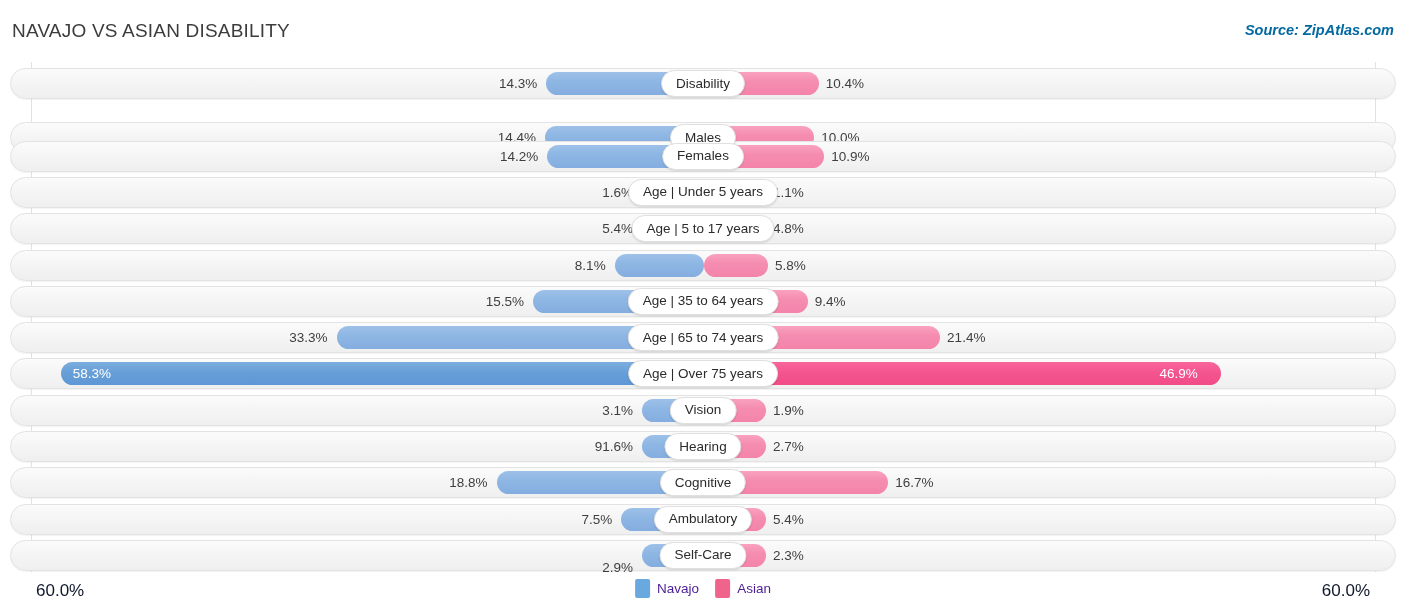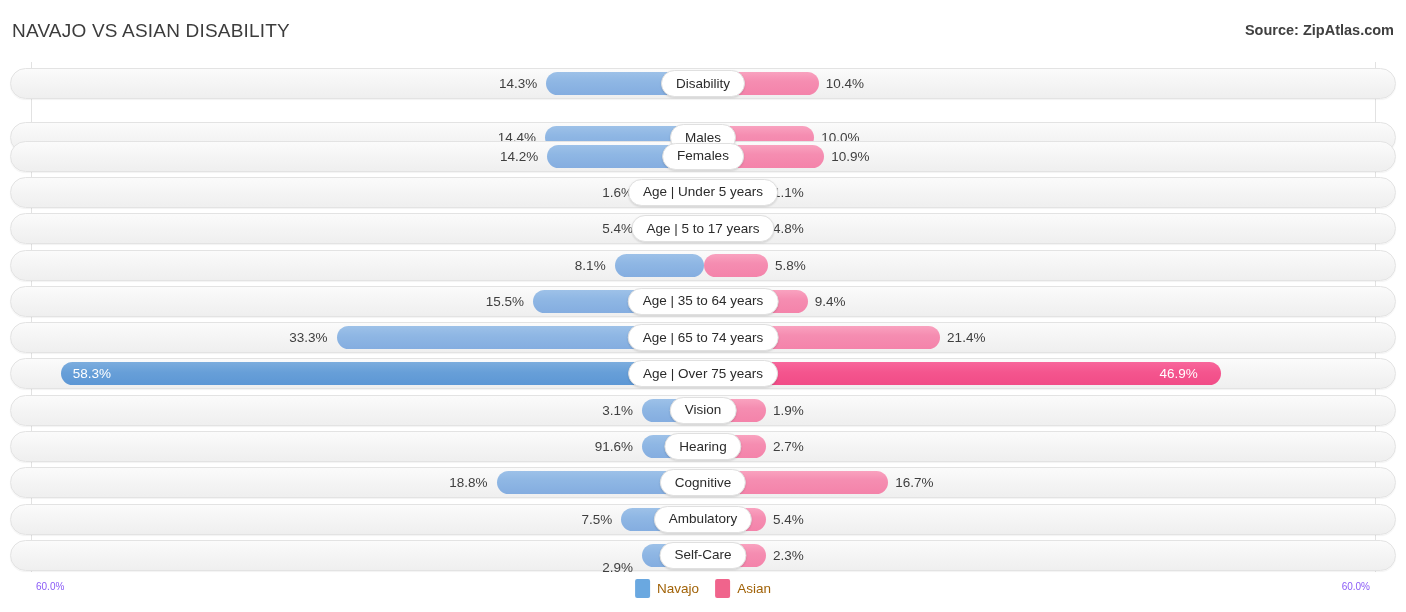"Source: ZipAtlas.com" .source { color: #404040 -> #0369a1; font-style: none -> italic }
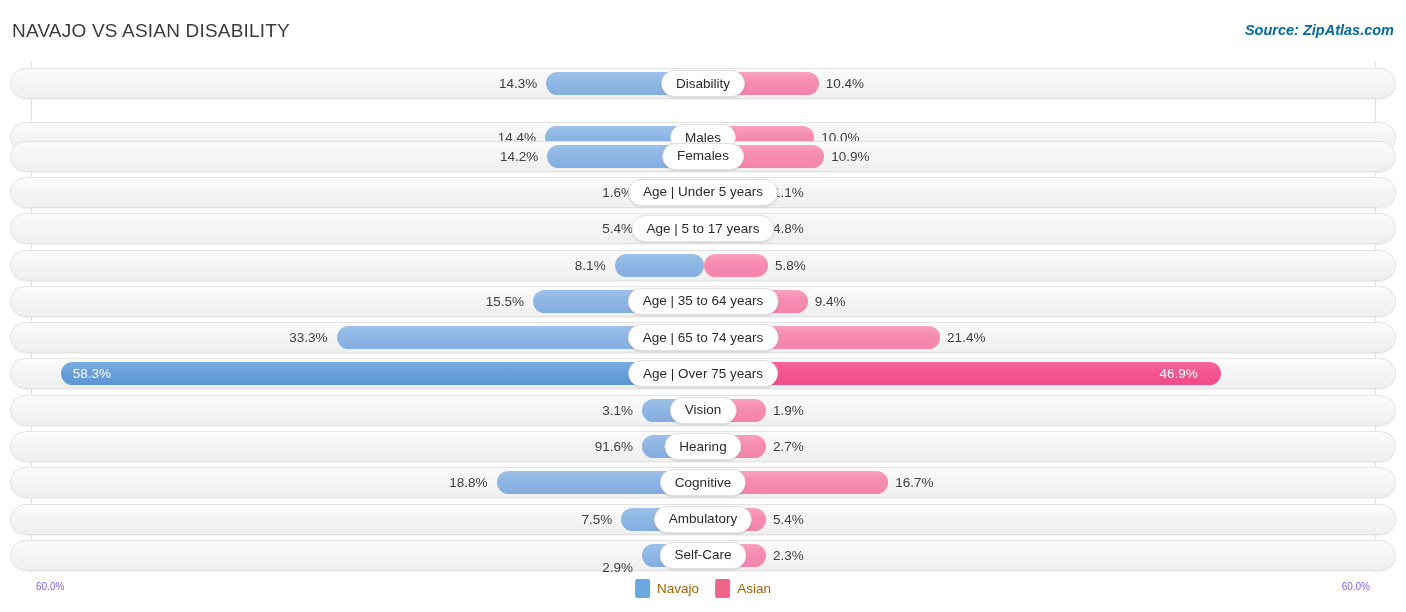"60.0%" .axis { color: #8b5cf6 -> #0f172a; font-size: 10px -> 17px }
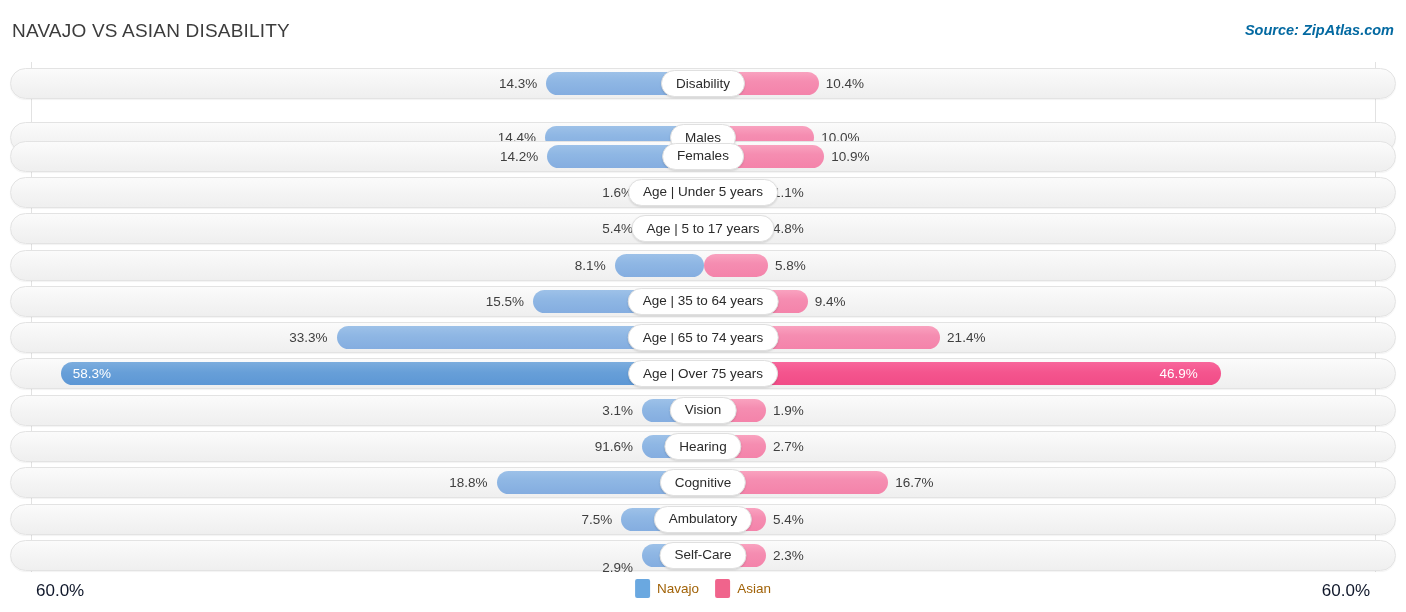"Navajo" .legend-label { color: #a16207 -> #4c1d95 }
